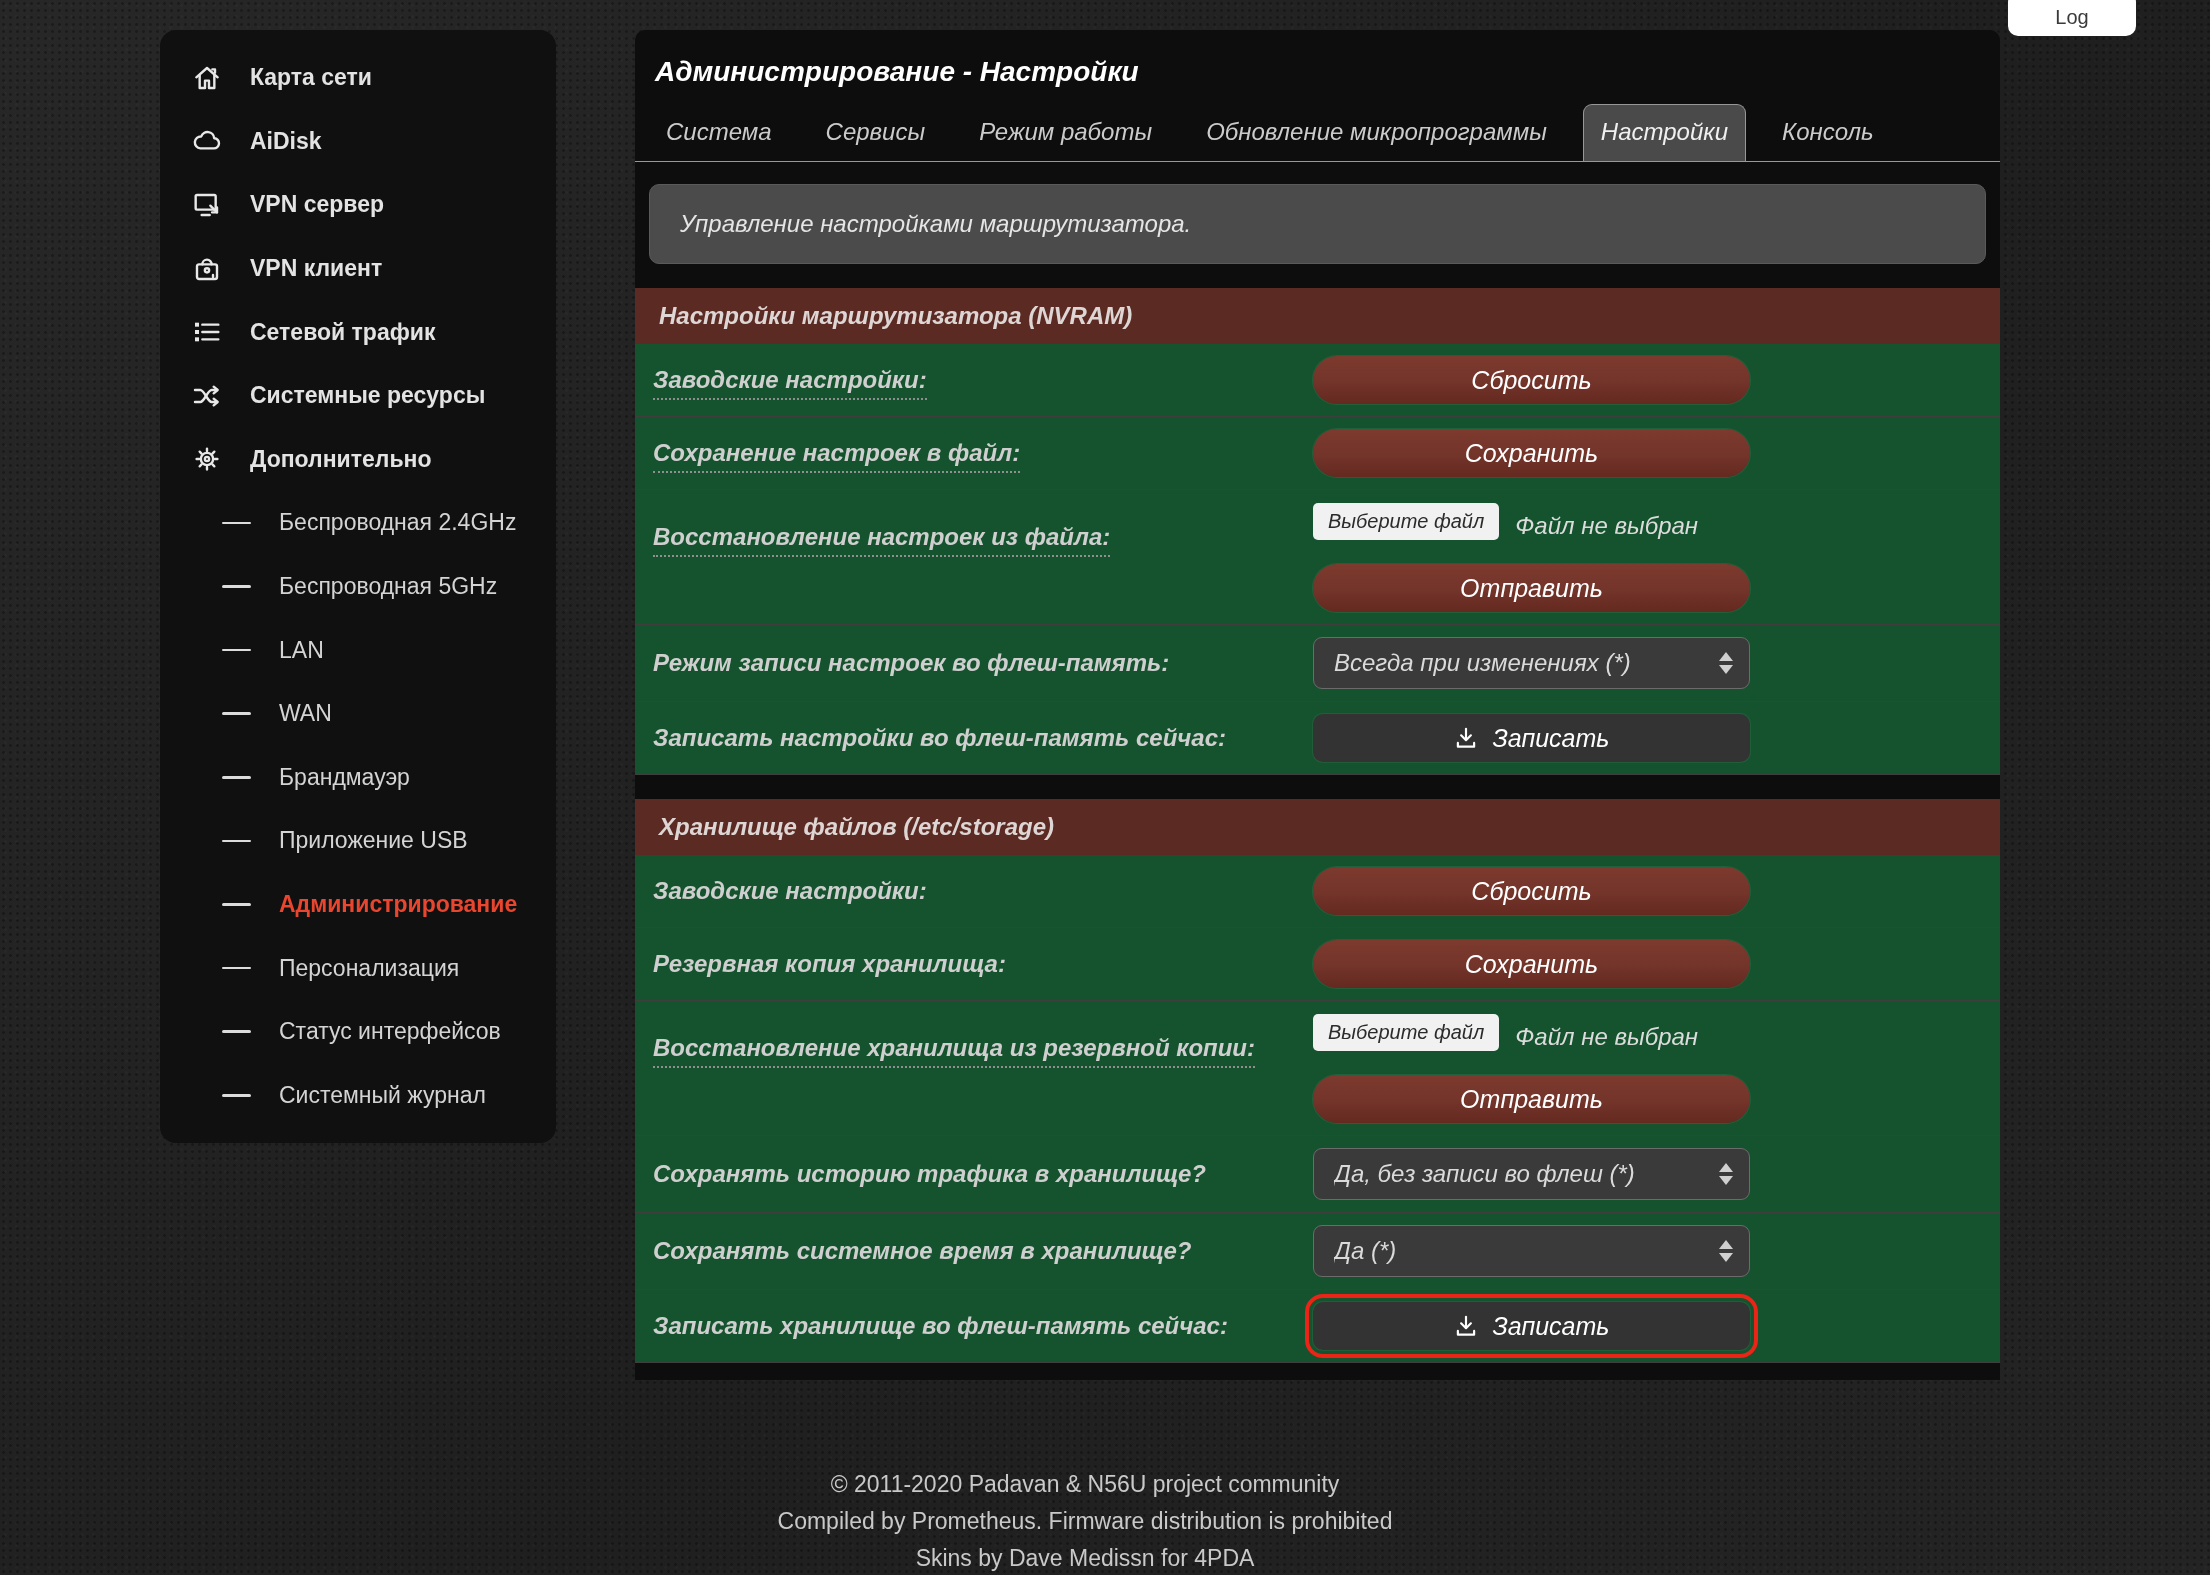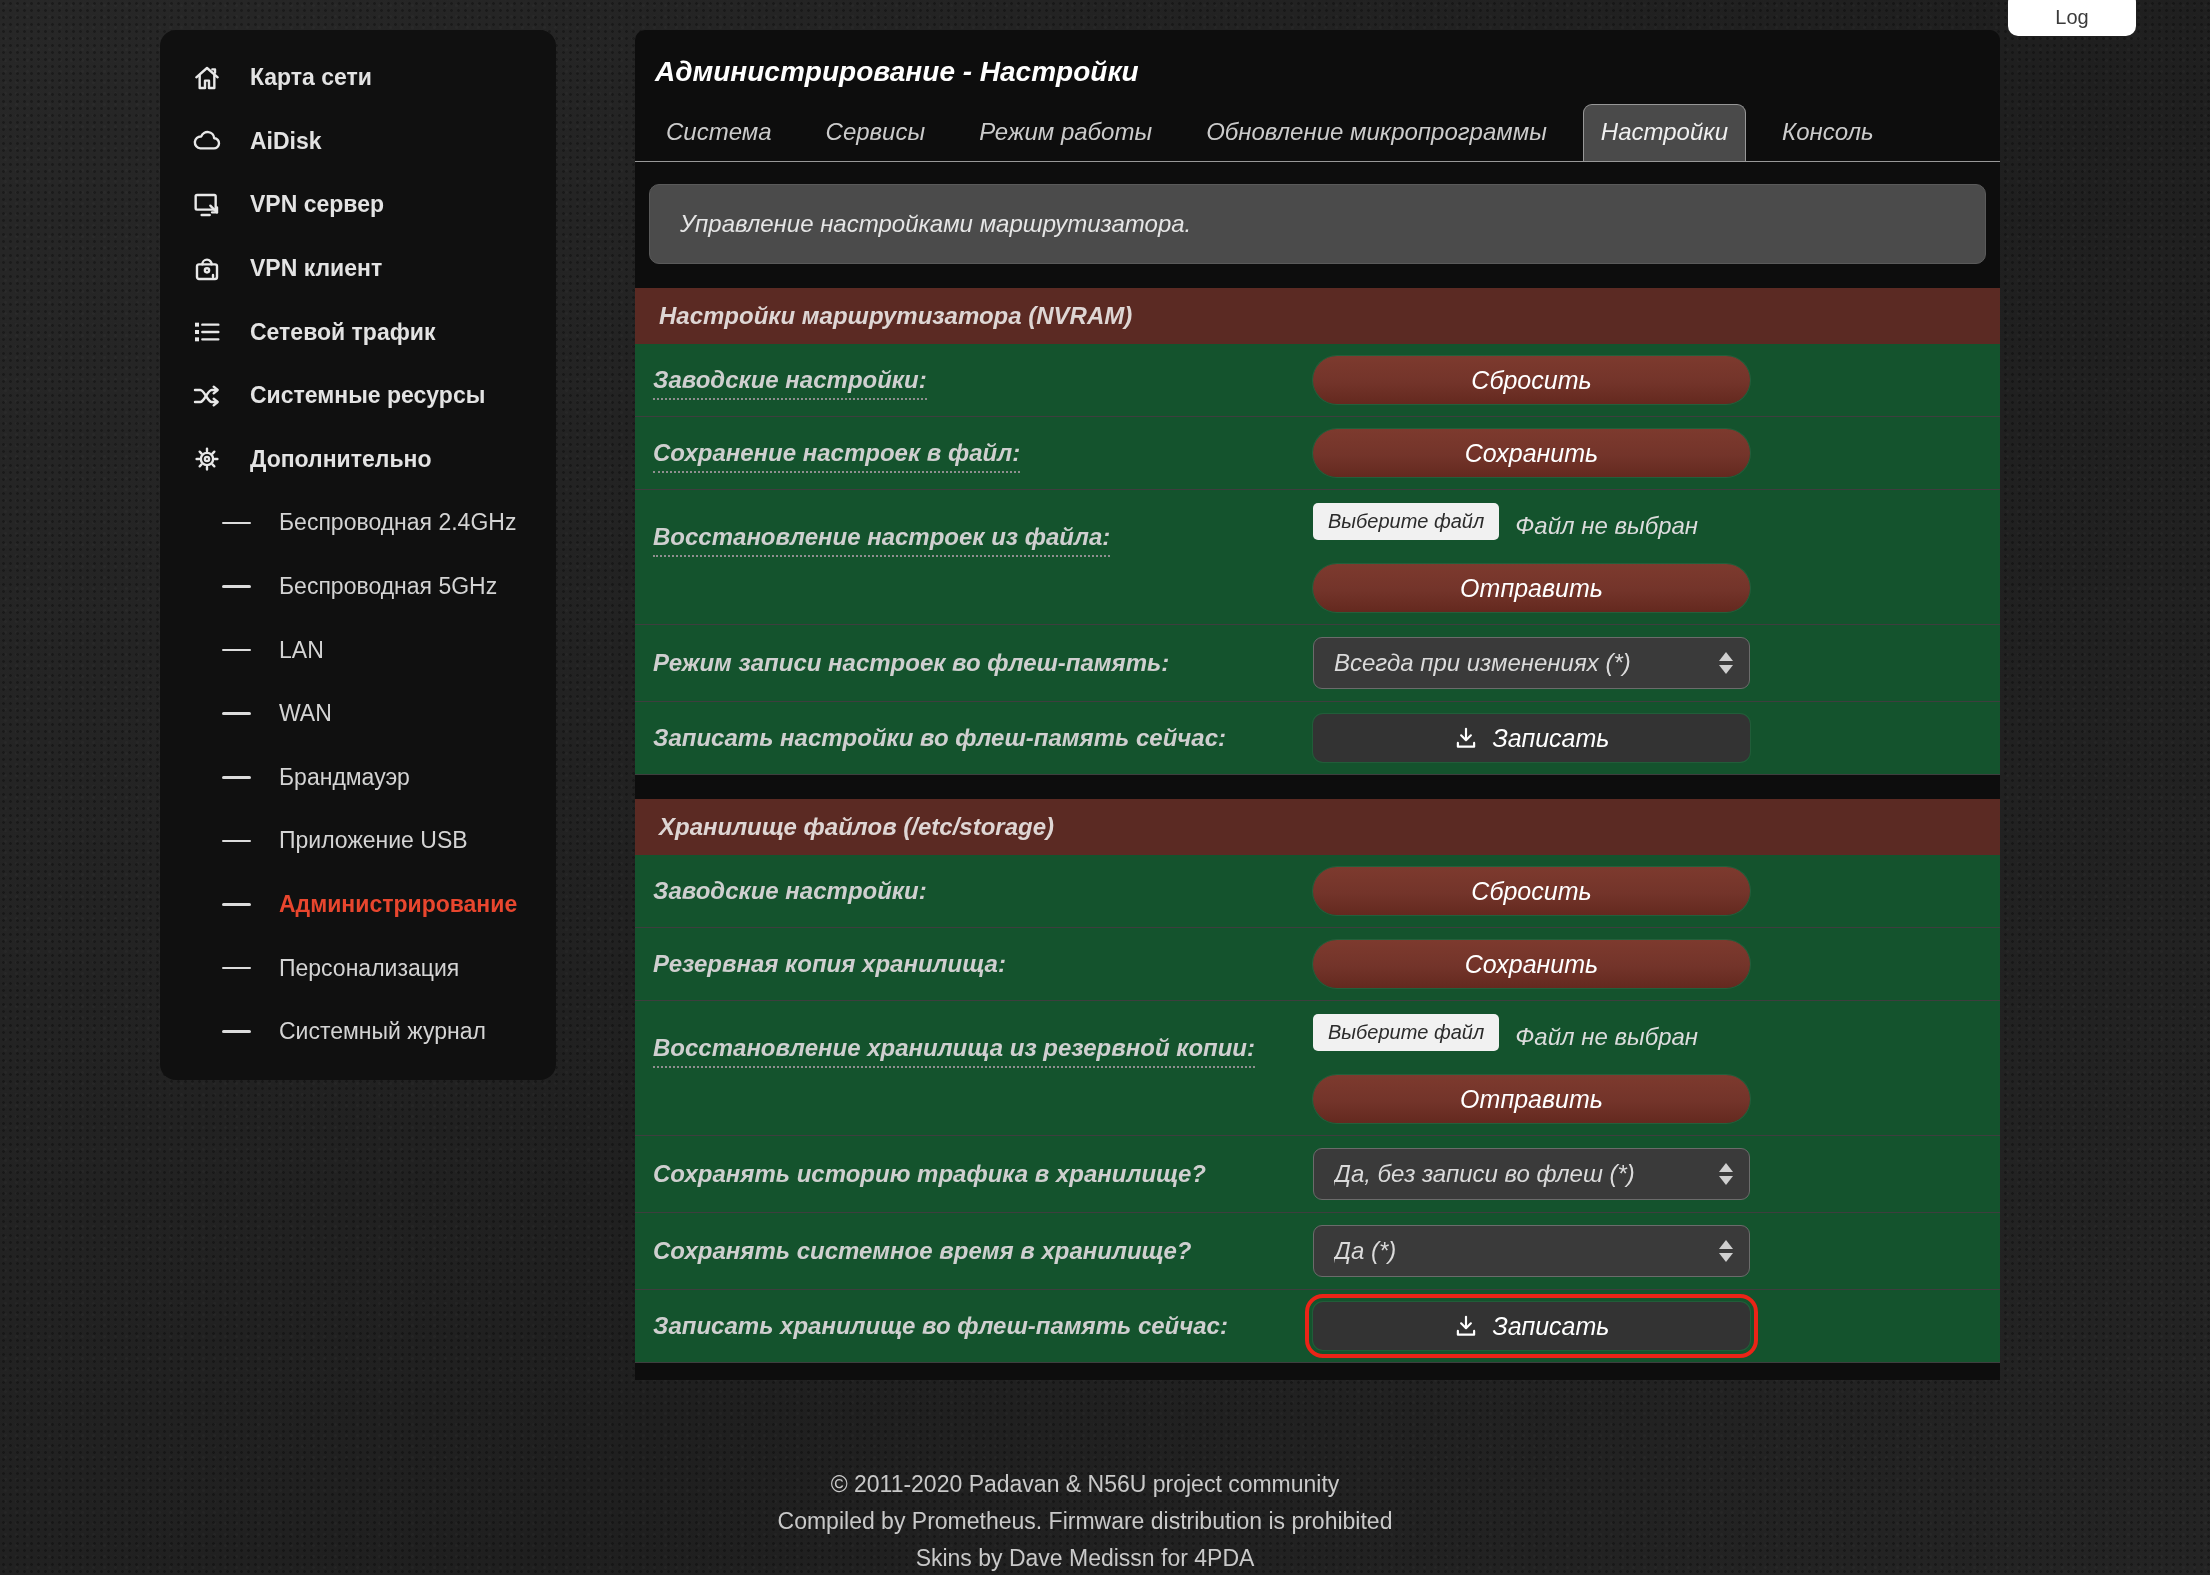"Статус интерфейсов" div.side-item { html: none -> <div> <span></span> <span>Статус интерфейсов</span> </div> }
